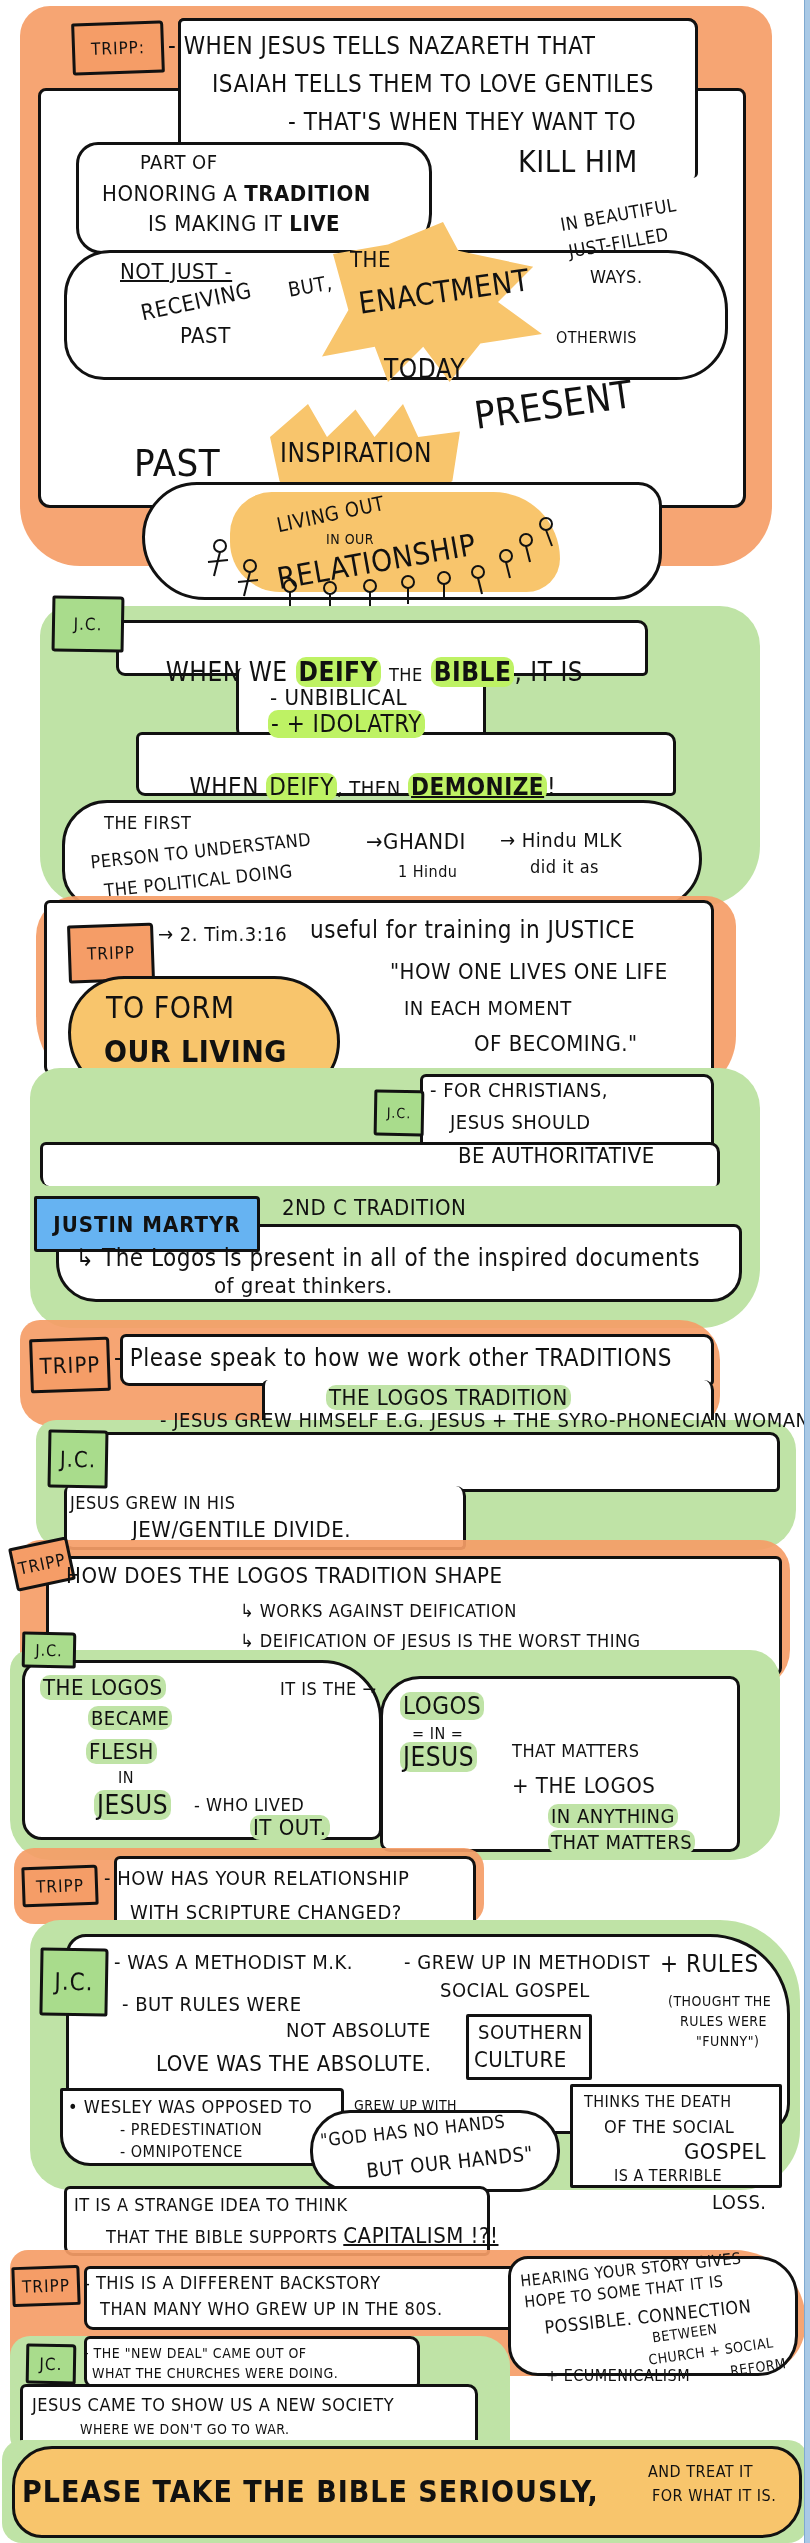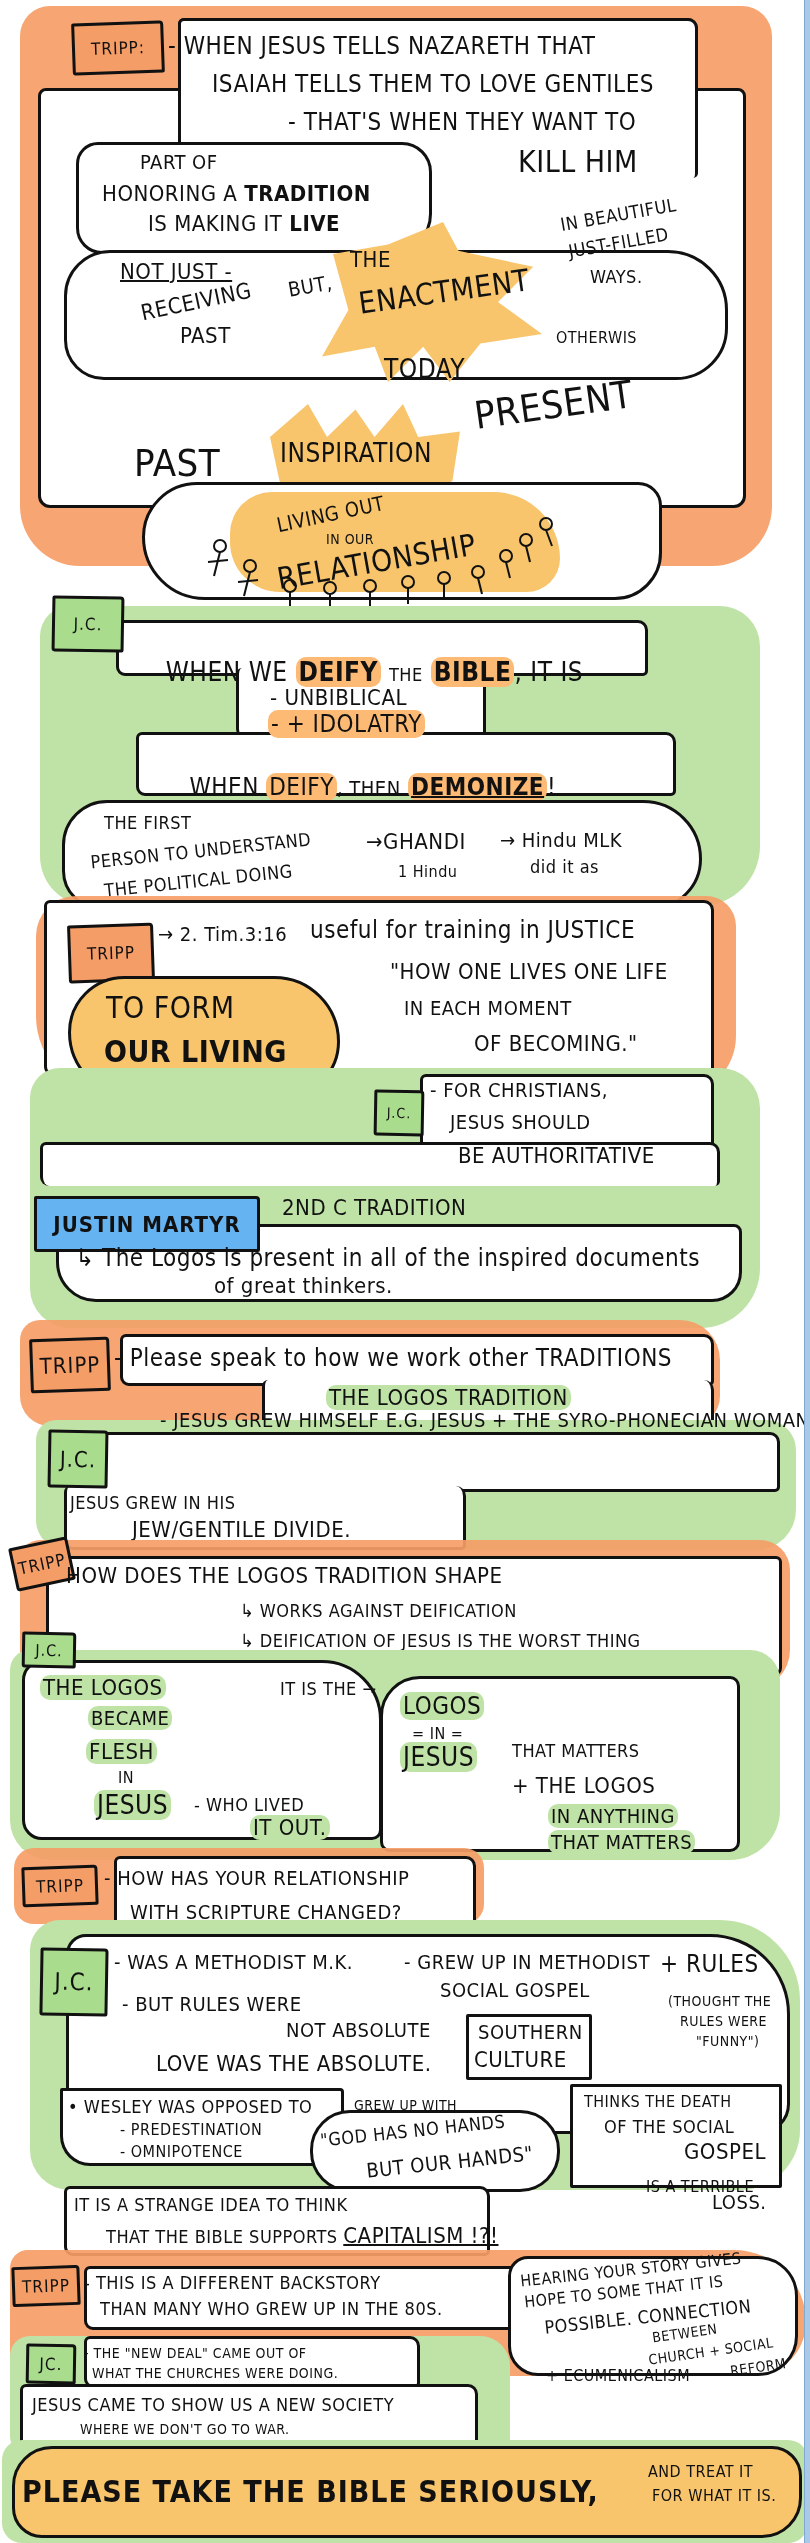"DEIFY" .hl-r { background: #fdba74 -> #bef264 }
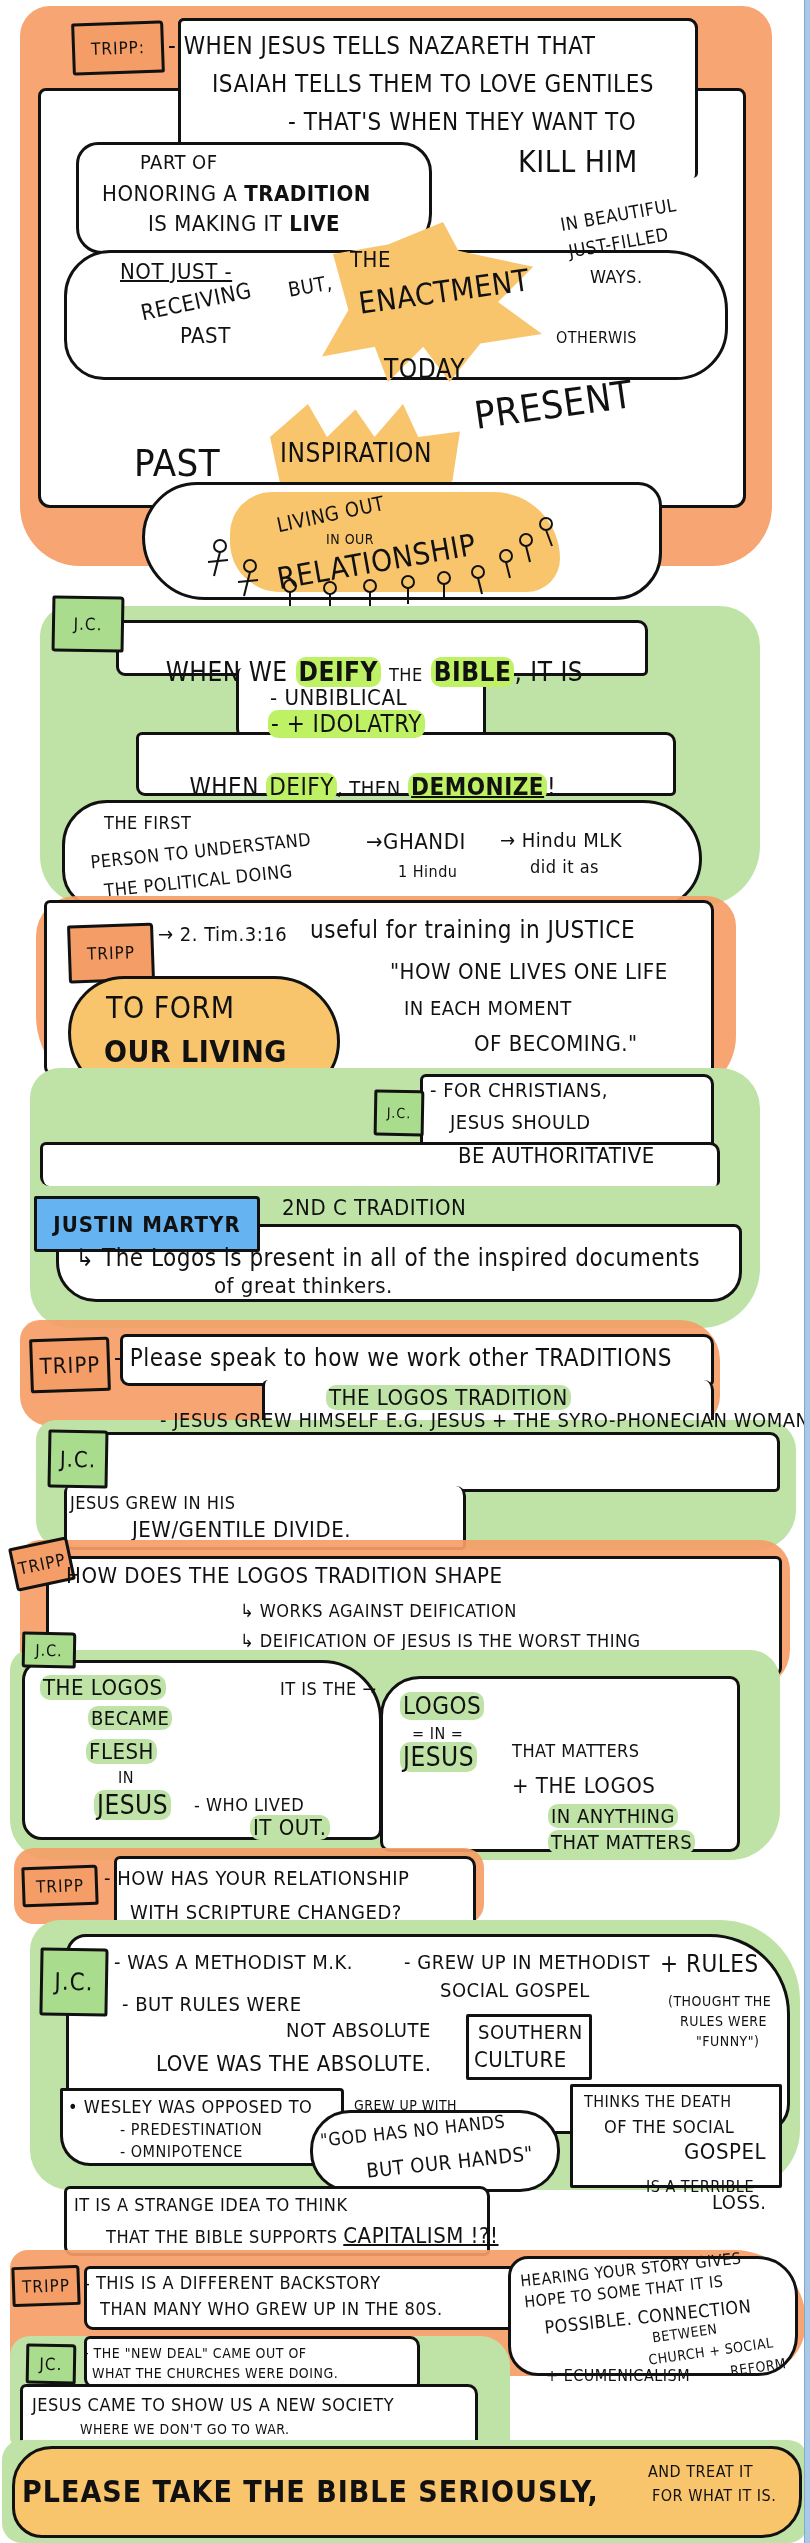"IS A TERRIBLE" div.t { left: 646px -> 614px; margin-top: 11px -> none }
